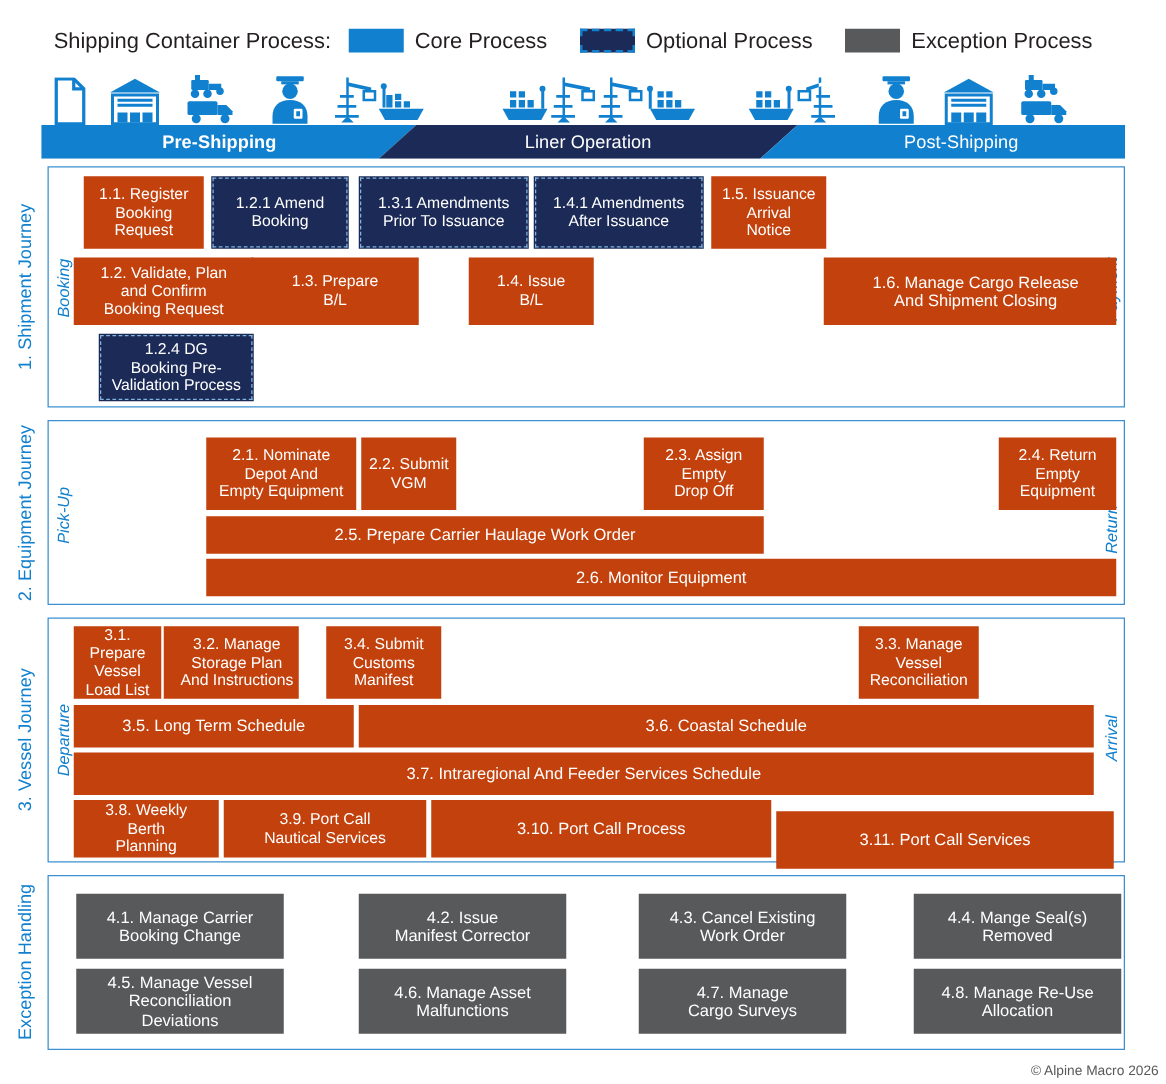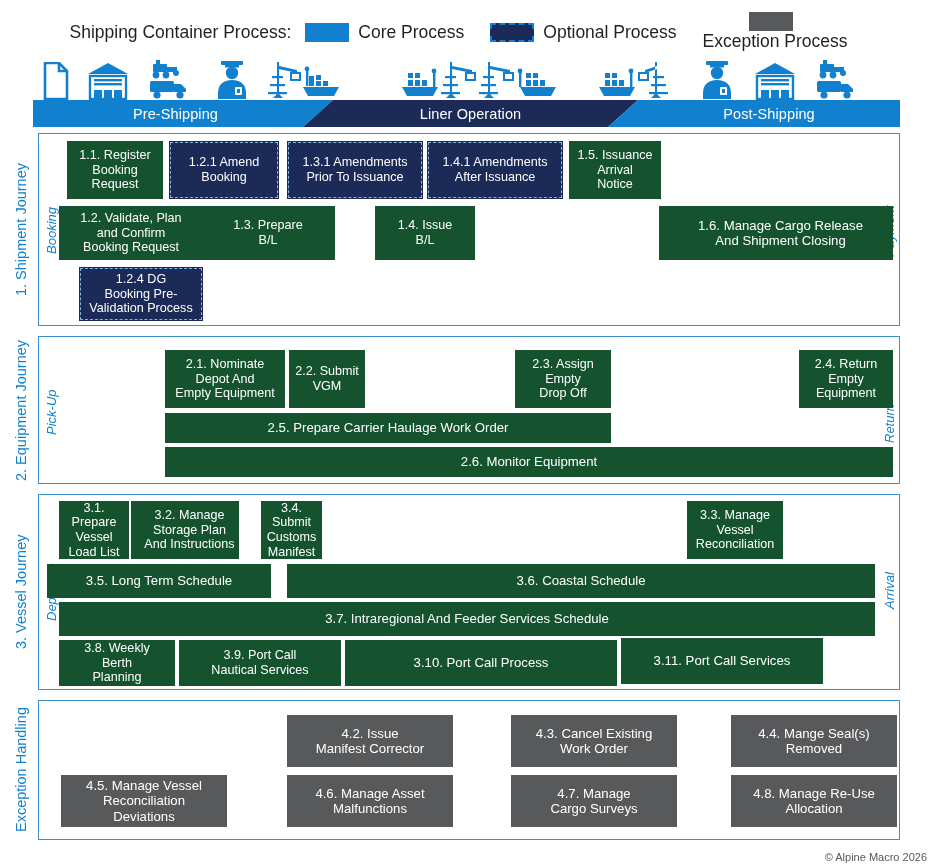"Exception Process" .legend-item:last-child { flex-direction: column -> none }
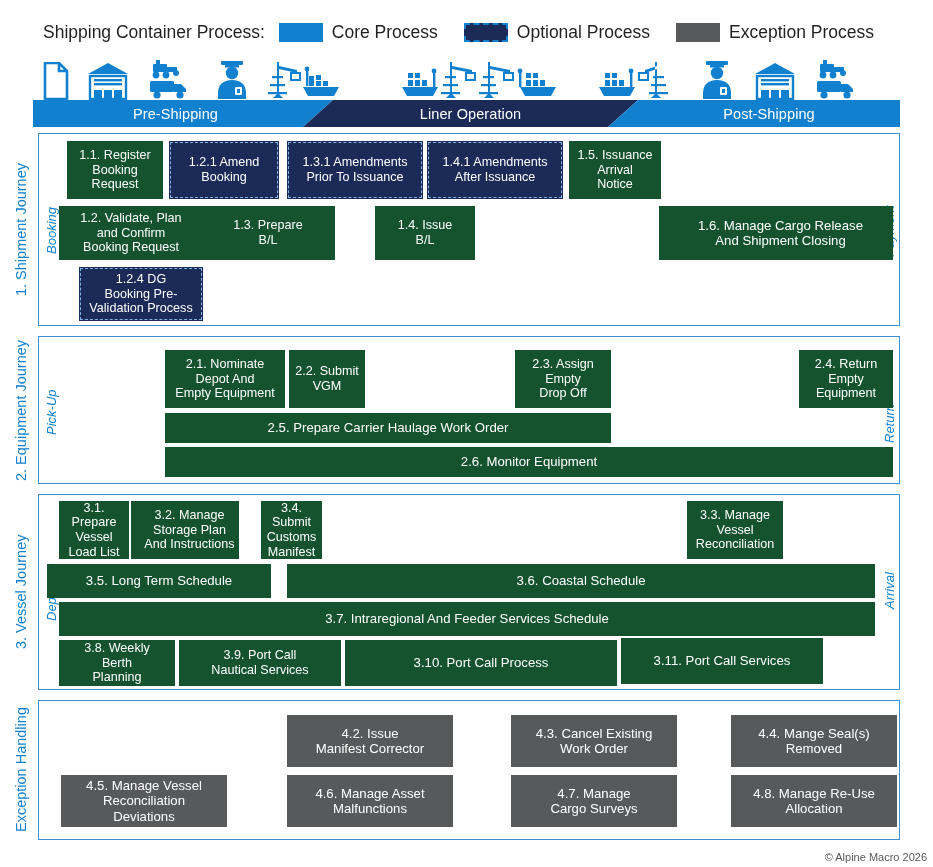"Pre-Shipping" div.phase-label { font-weight: none -> bold }
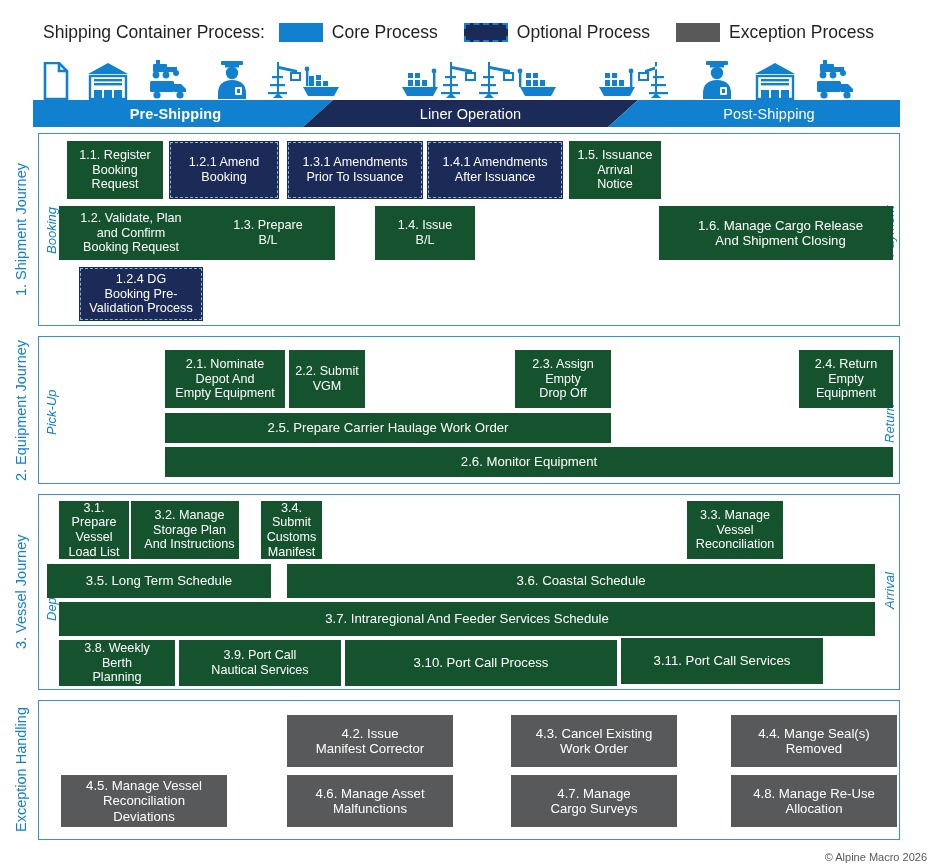"1.1. Register" .pbox.core { background: #14532d -> #c2410c }
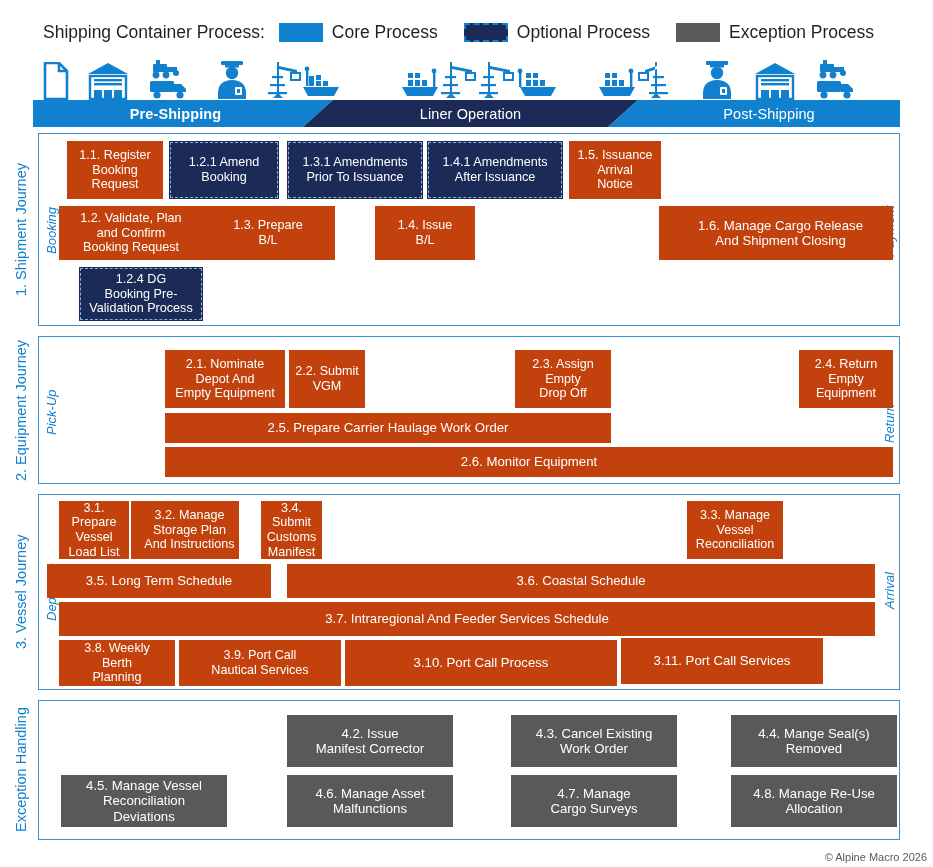"3.4. Submit" div.pbox { width: 61px -> 92px }
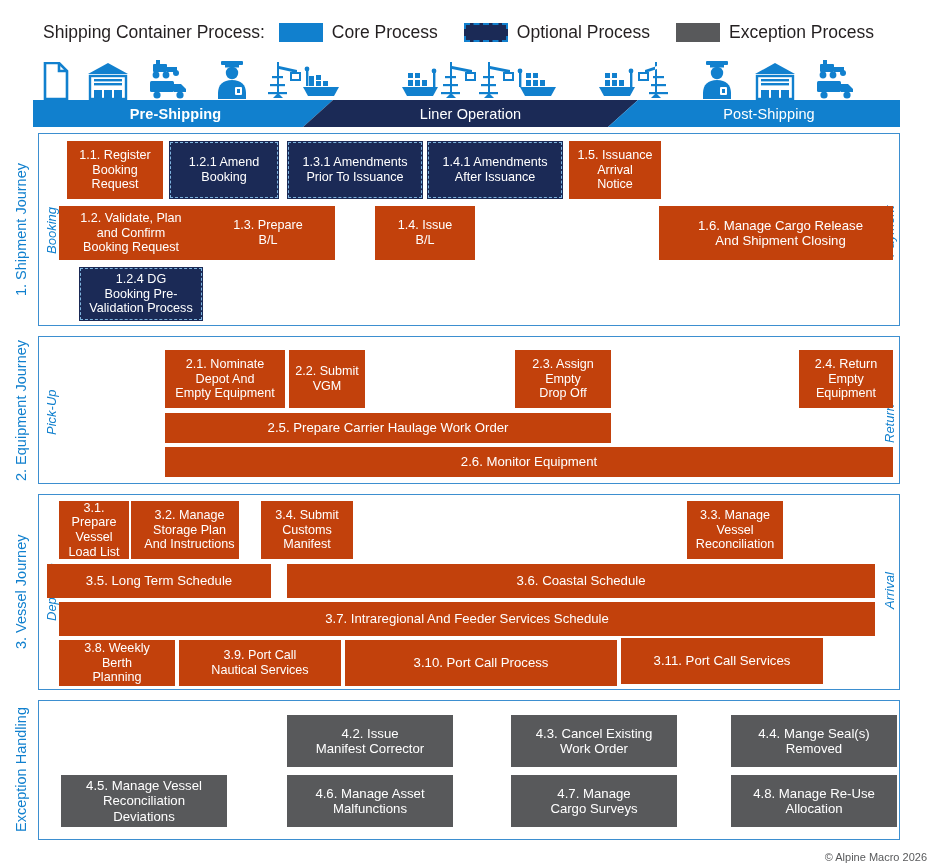"3.5. Long Term Schedule" div.pbox { left: 8px -> 20px }
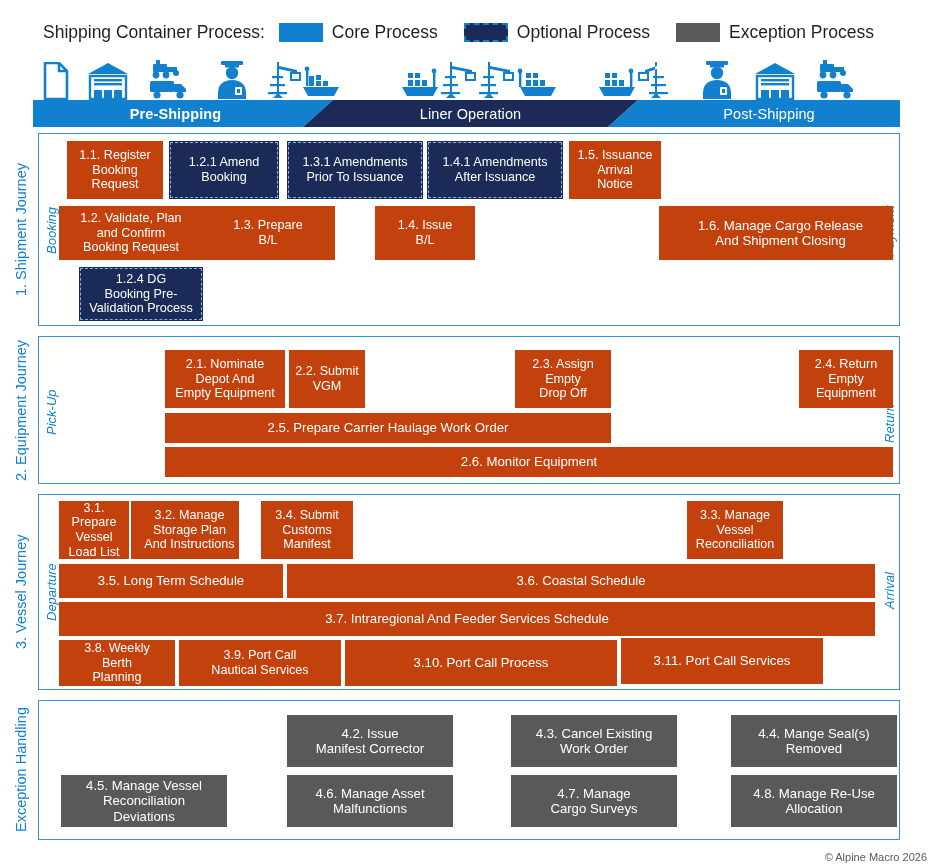"3.11. Port Call Services" div.pbox { top: 143px -> 154px; width: 202px -> 270px }
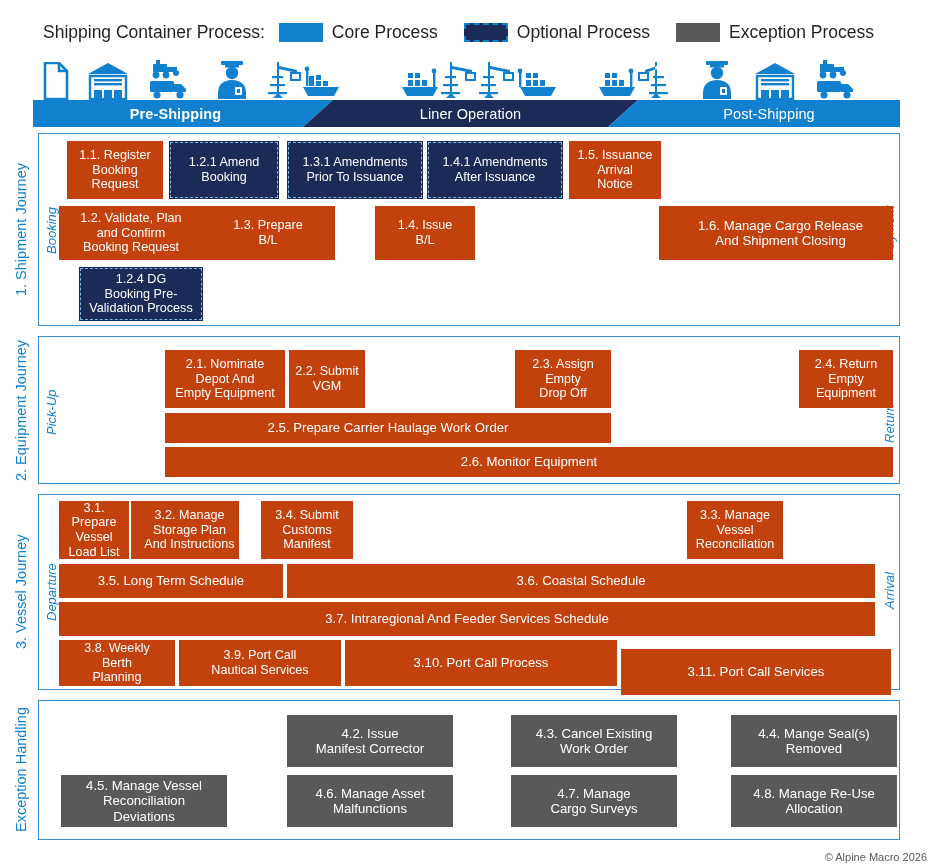"4.1. Manage Carrier" div.pbox { html: none -> <div>4.1. Manage Carrier Booking Change</div> }
